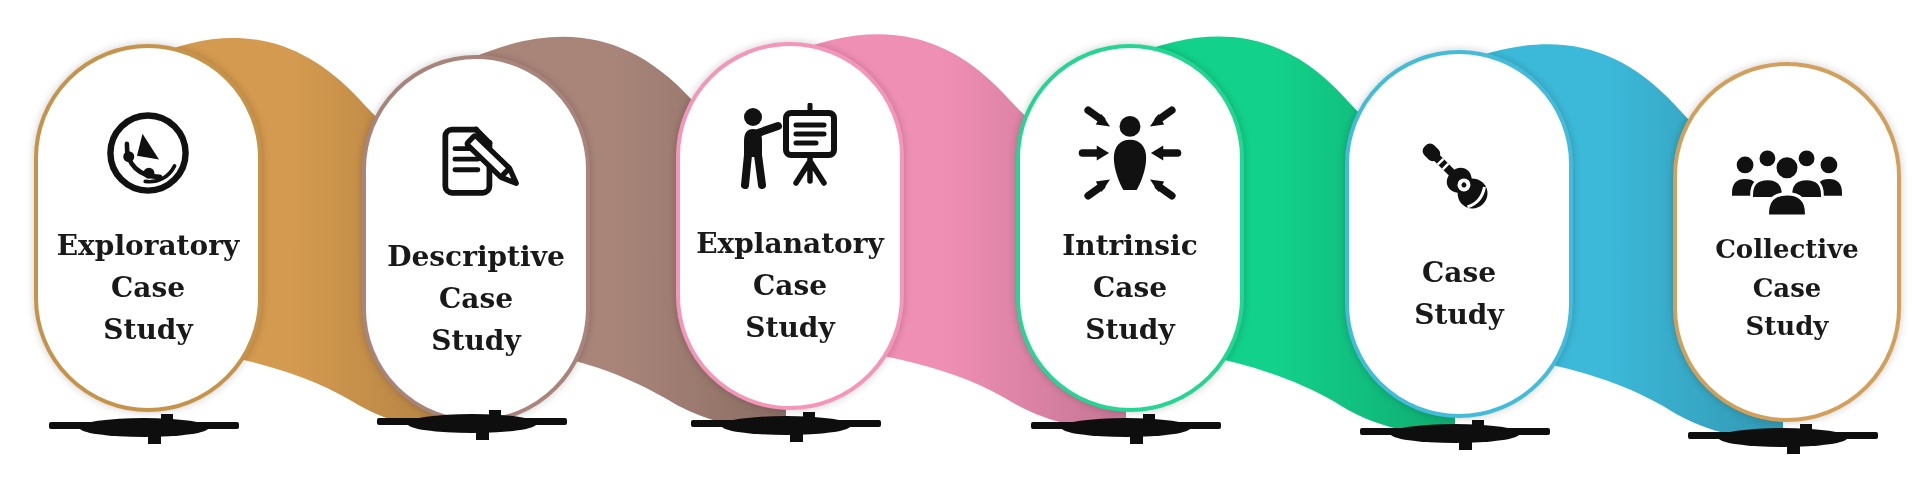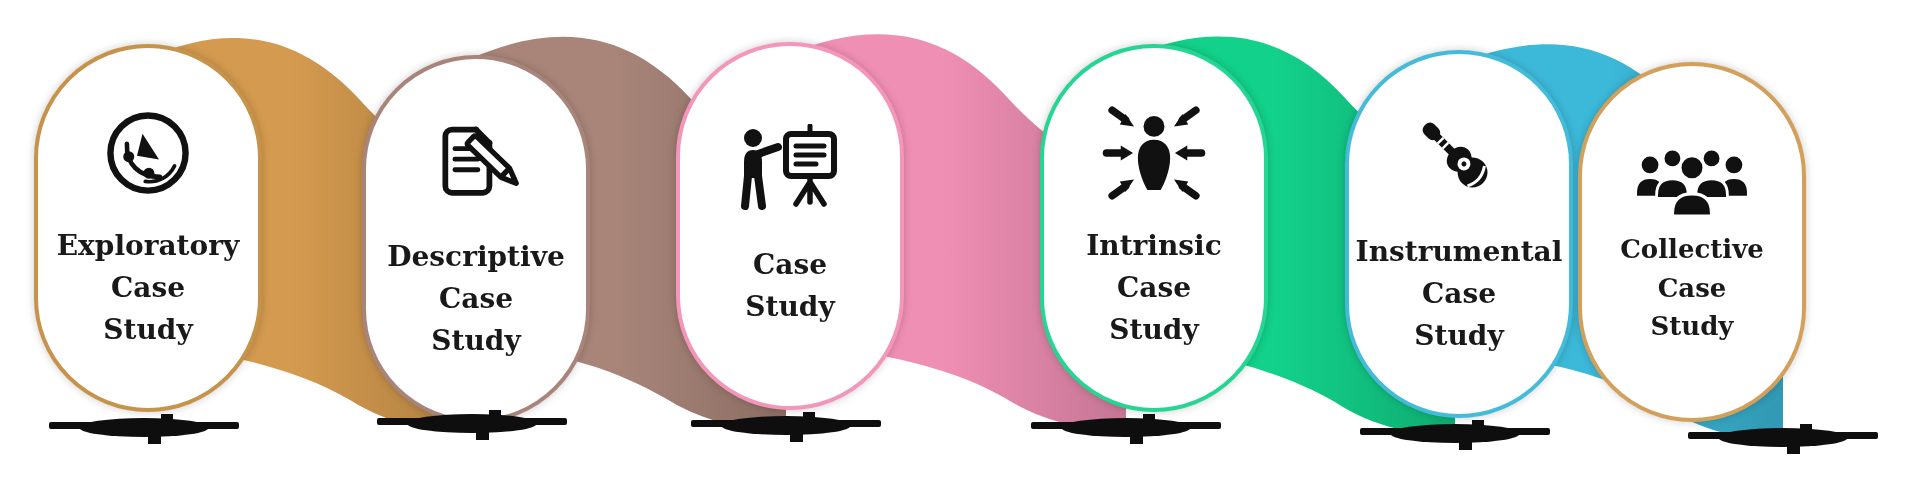"Explanatory" div { html: none -> <div>Explanatory</div> }
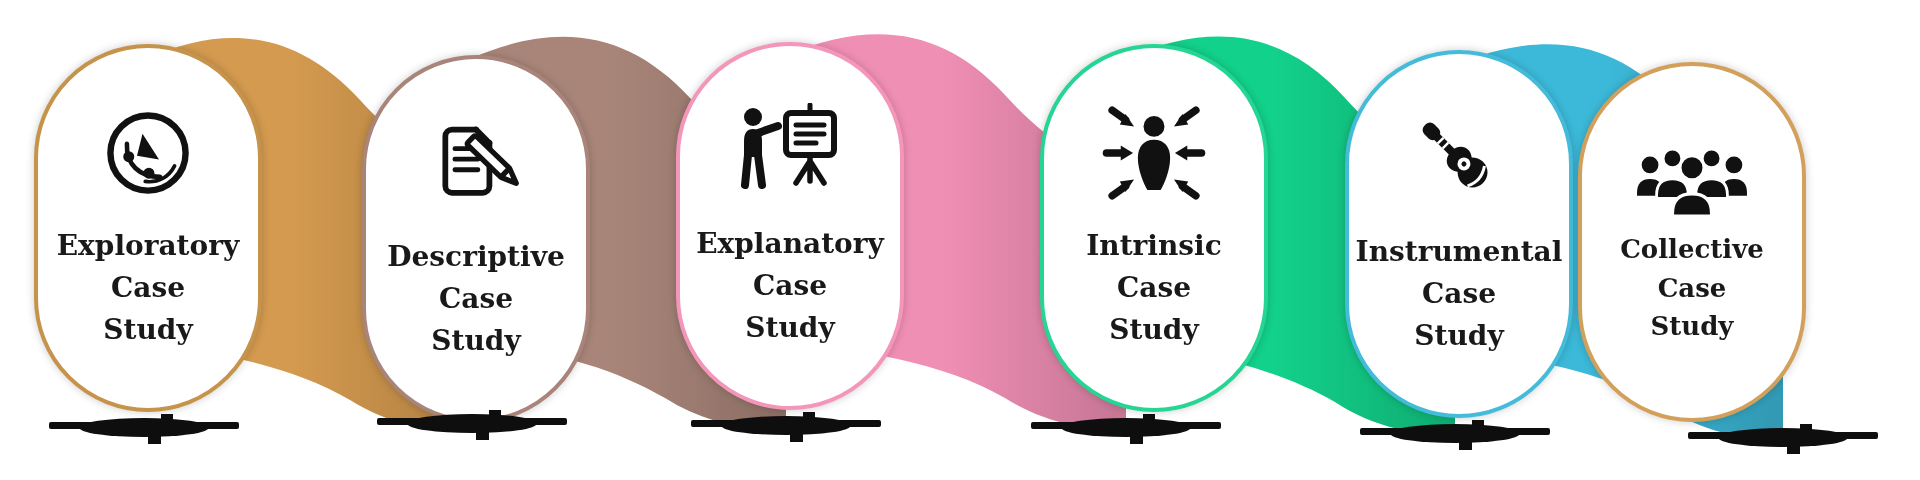"Intrinsic" div.card { margin-left: 24px -> none }
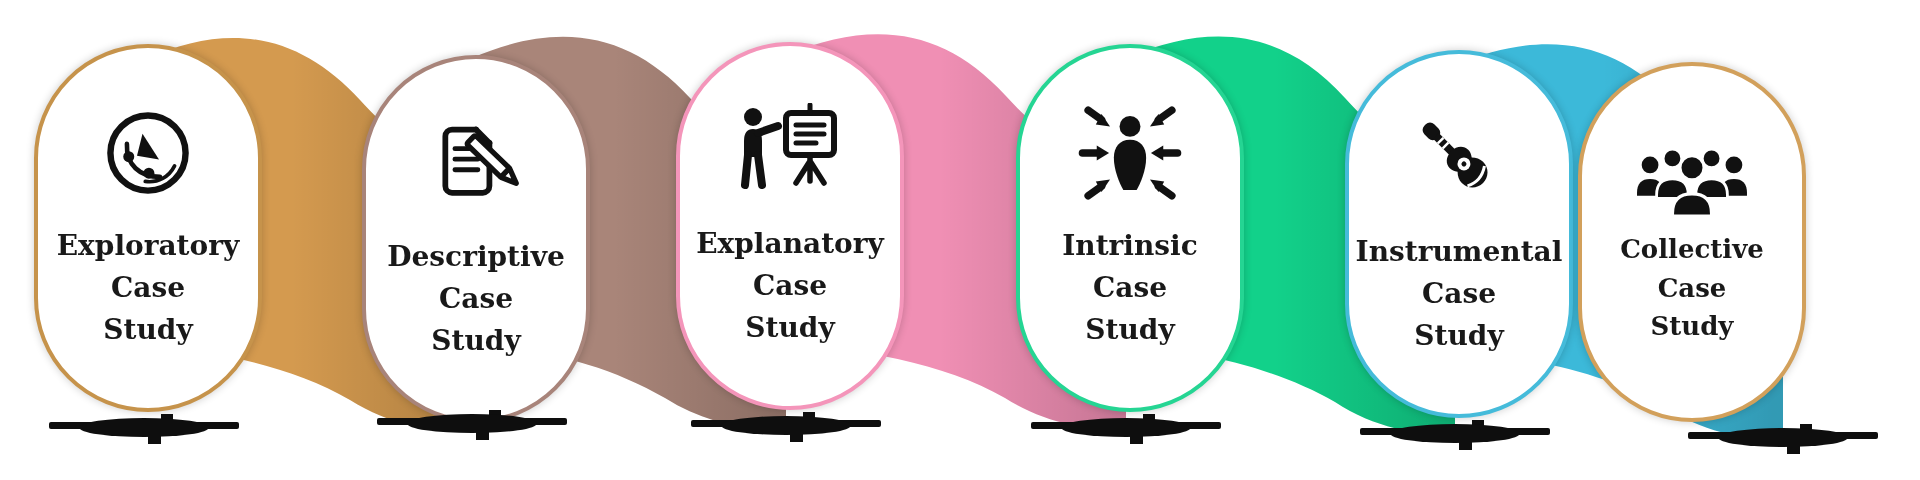"Instrumental" div { html: <div>Instrumental</div> -> none }
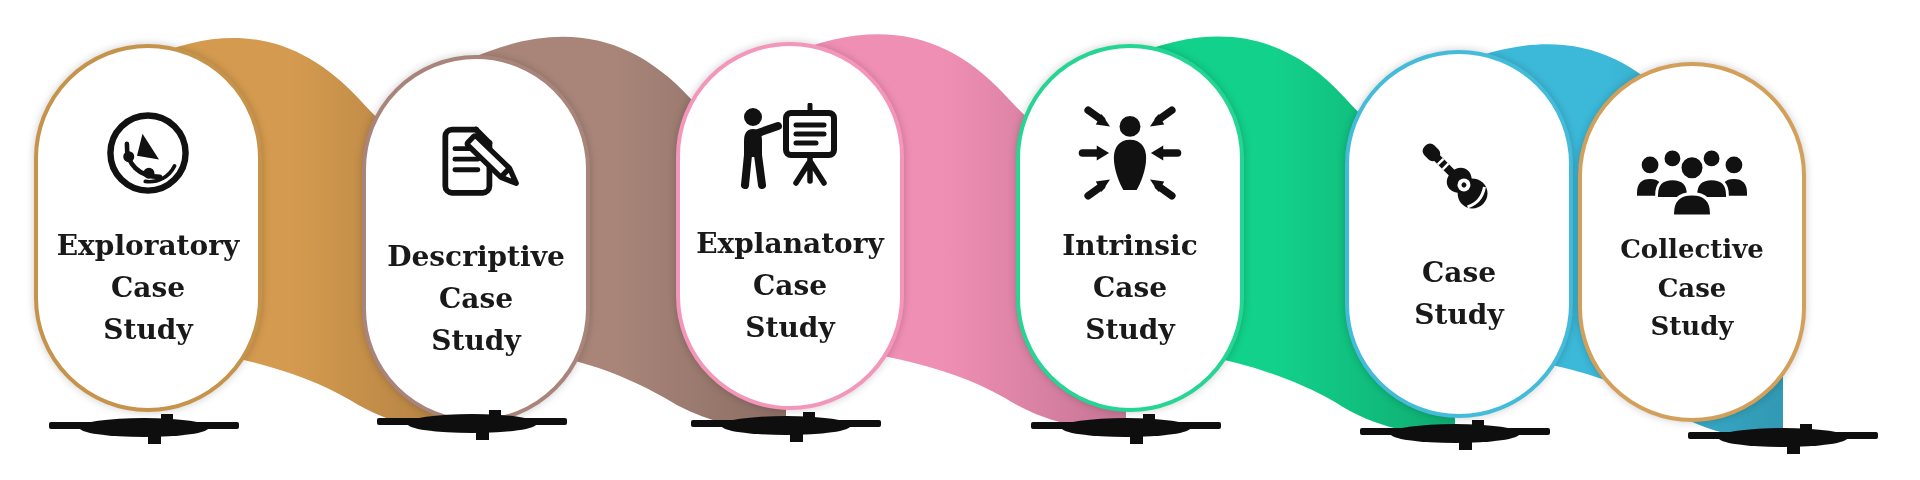"Collective" .c6 { left: 1578px -> 1673px }
